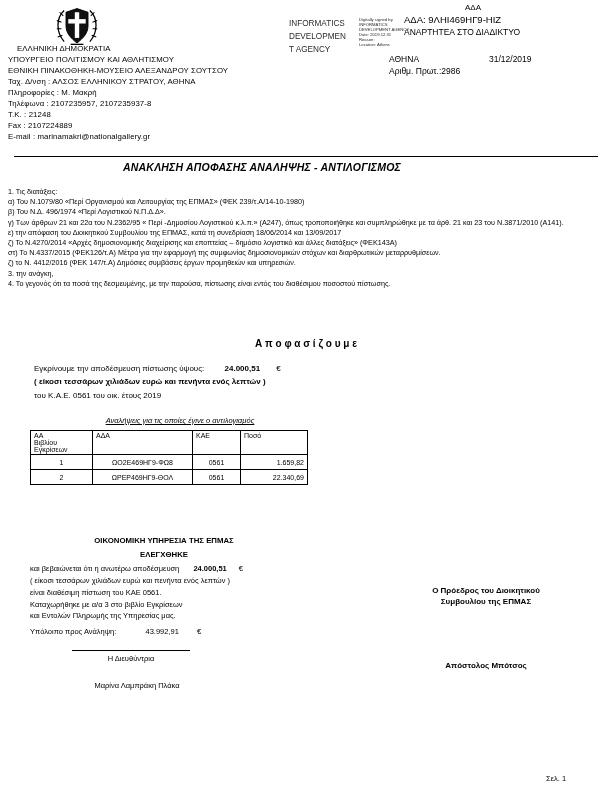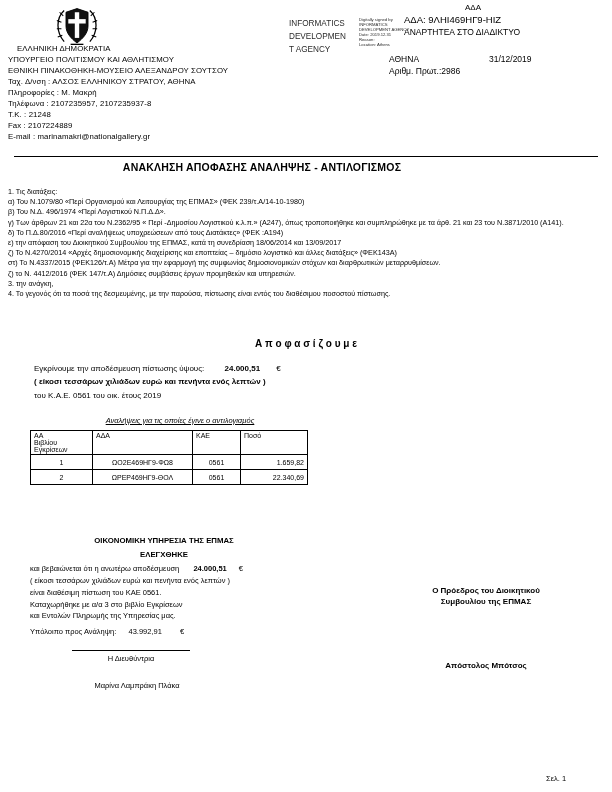"ΑΝΑΚΛΗΣΗ ΑΠΟΦΑΣΗΣ ΑΝΑΛΗΨΗΣ -" .doc-title { font-style: none -> italic }
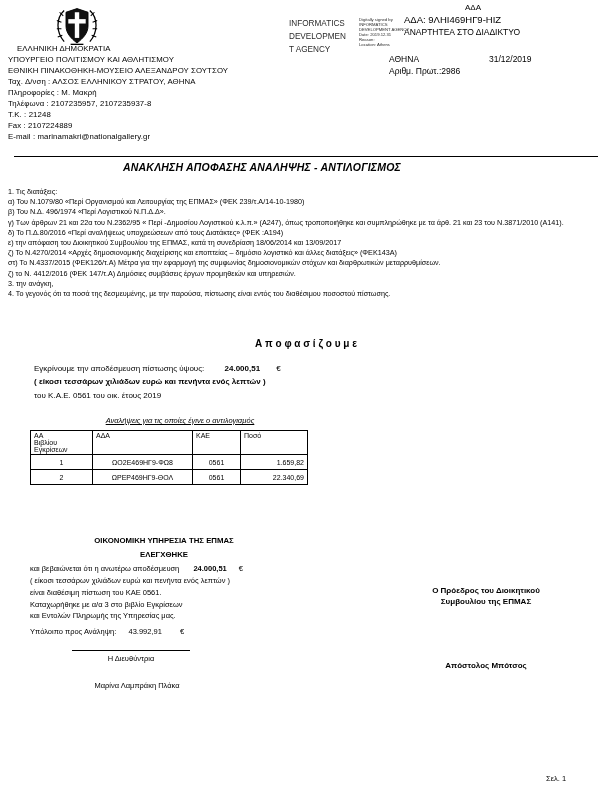"δ) Το Π.Δ.80/2016 «Περί αναλήψεως" div { html: <div>δ) Το Π.Δ.80/2016 «Περί αναλήψεως υποχρεώσεων από τους Διατάκτες» (ΦΕΚ :Α194)</div> -> none }
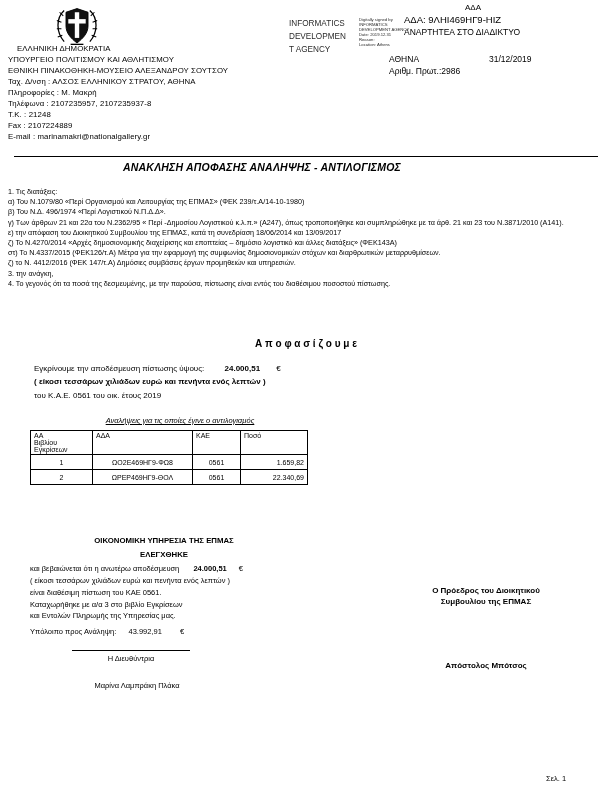"43.992,91" span { margin-left: 10px -> 27px }
